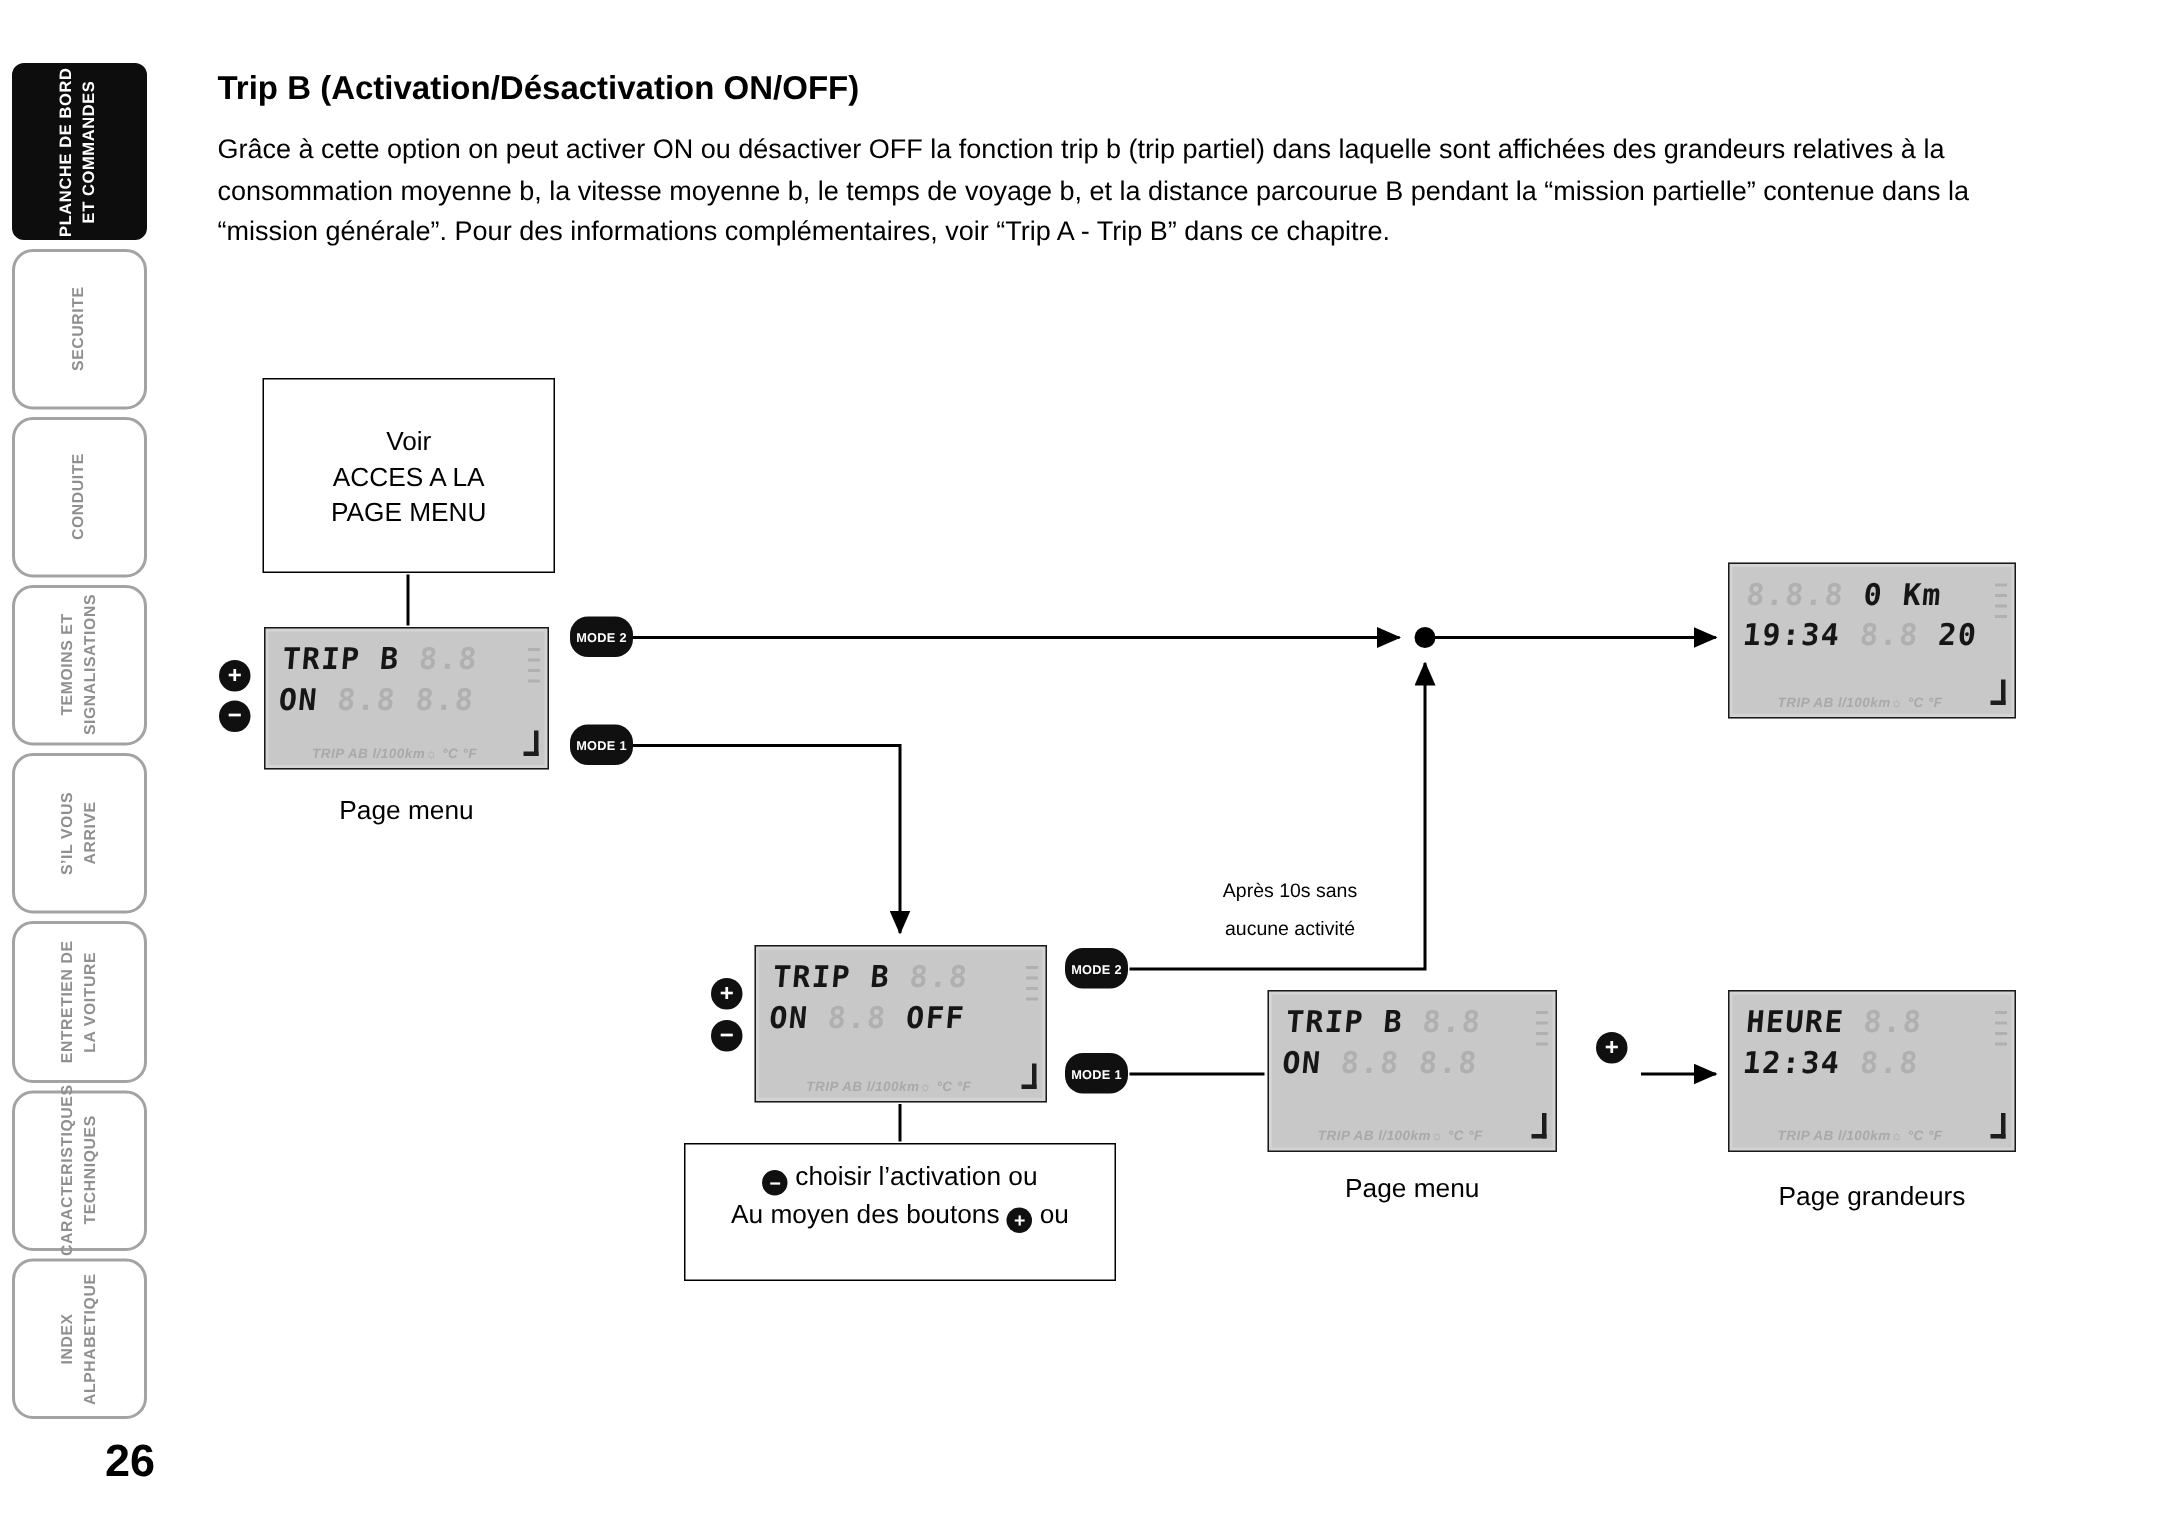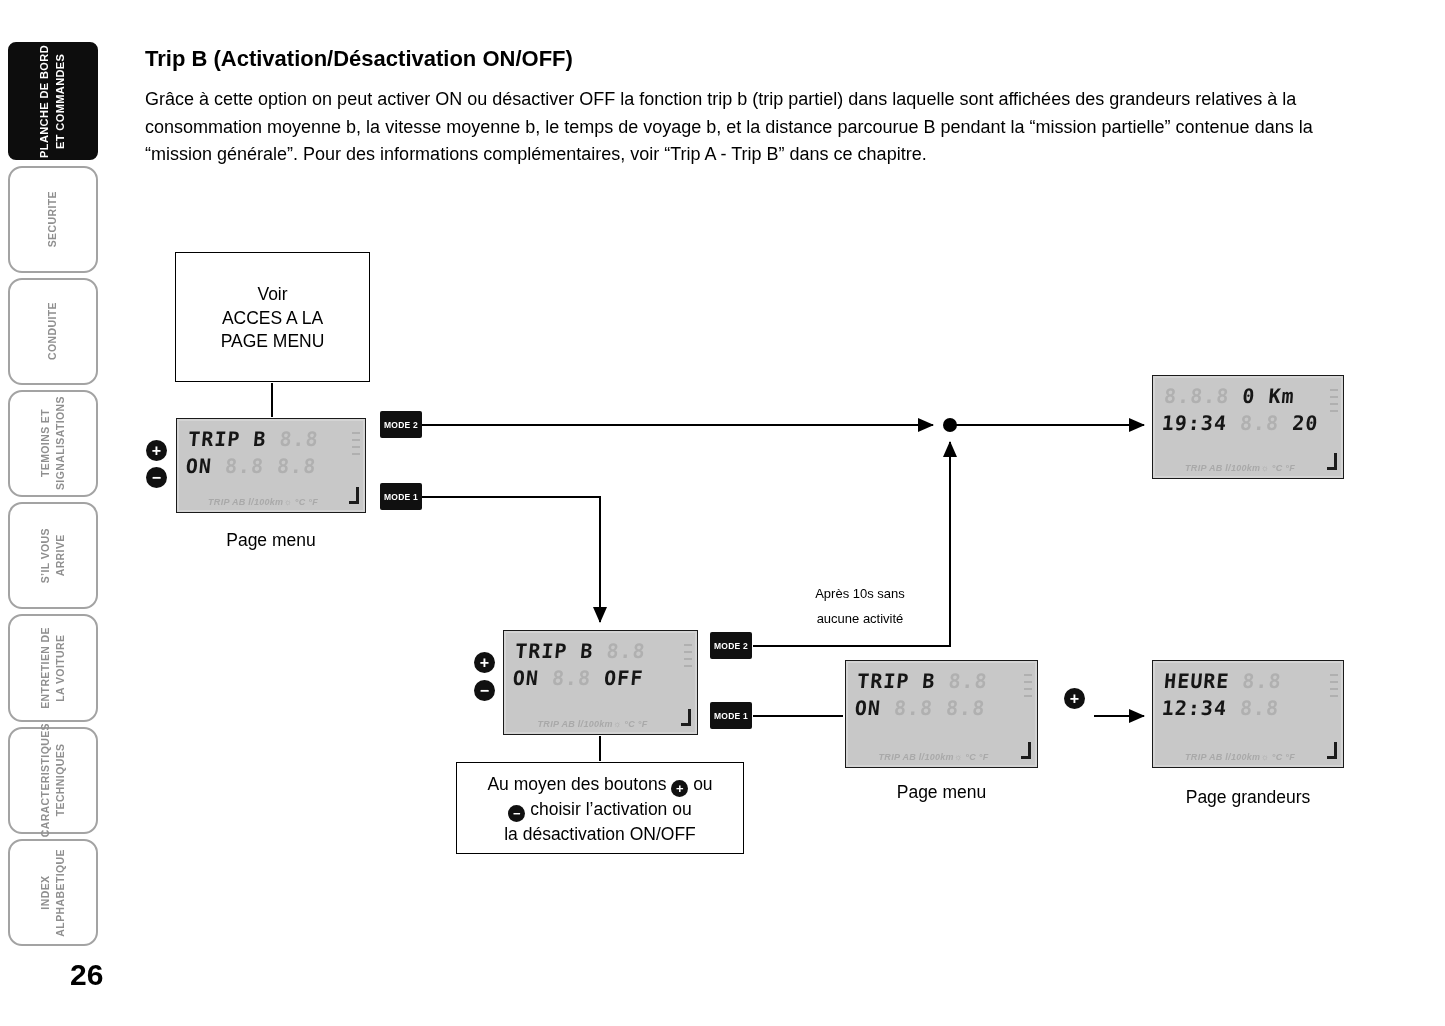"MODE 2" .mode-btn { border-radius: 2px -> 12px }
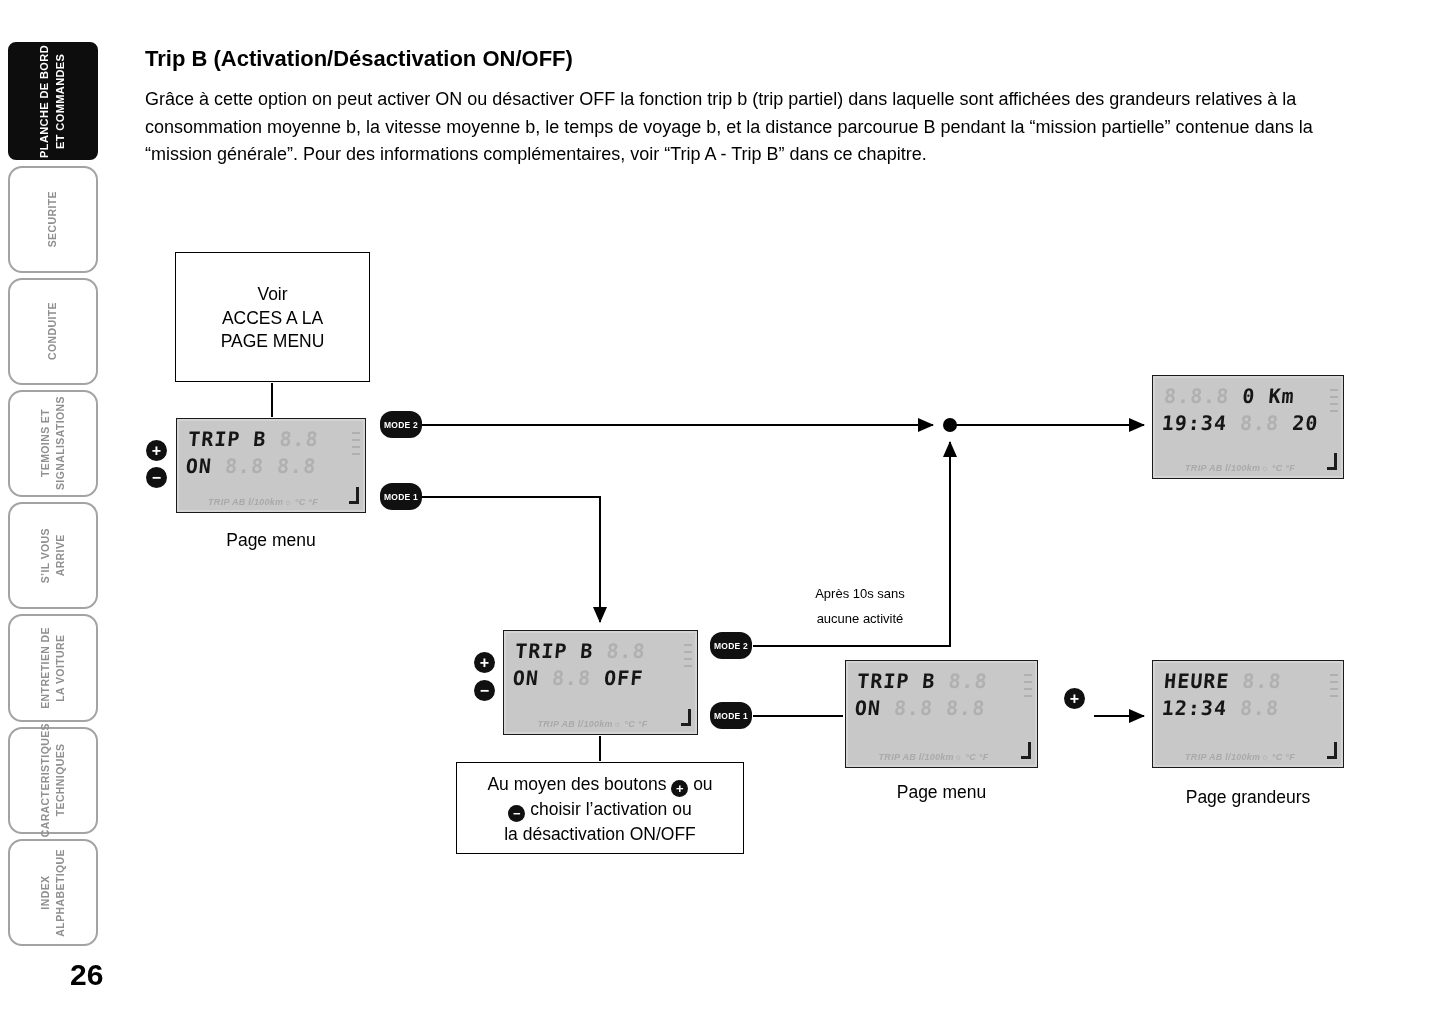"Au moyen des boutons +" div { order: before "− choisir l’activation ou" -> after "− choisir l’activation ou" }
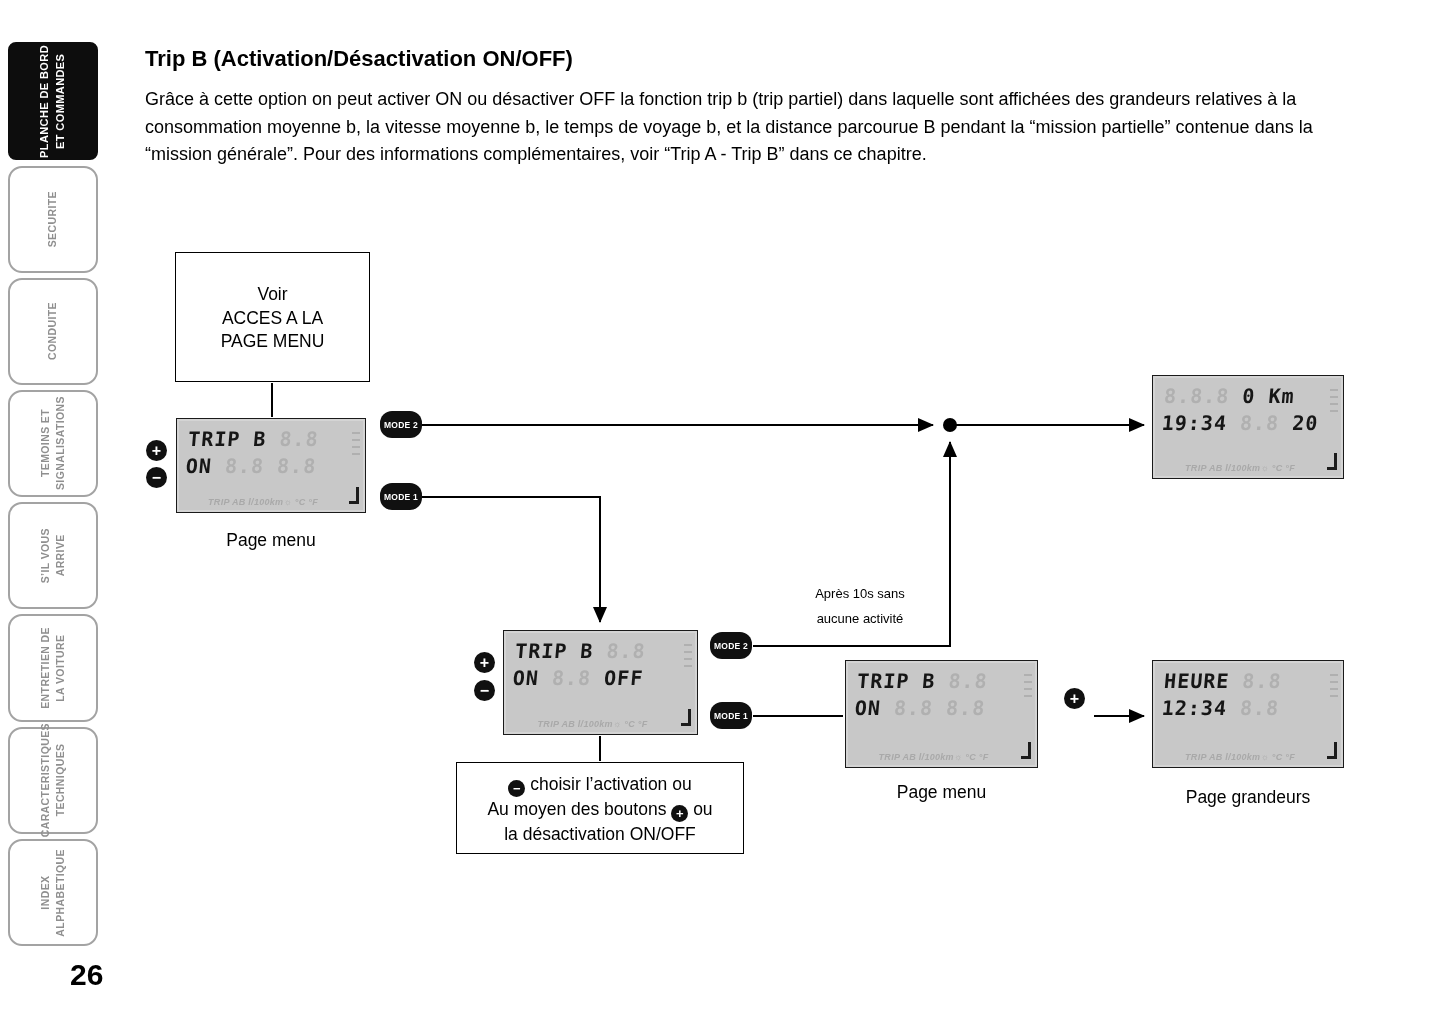"la désactivation ON/OFF" div { html: <div>la désactivation ON/OFF</div> -> none }
